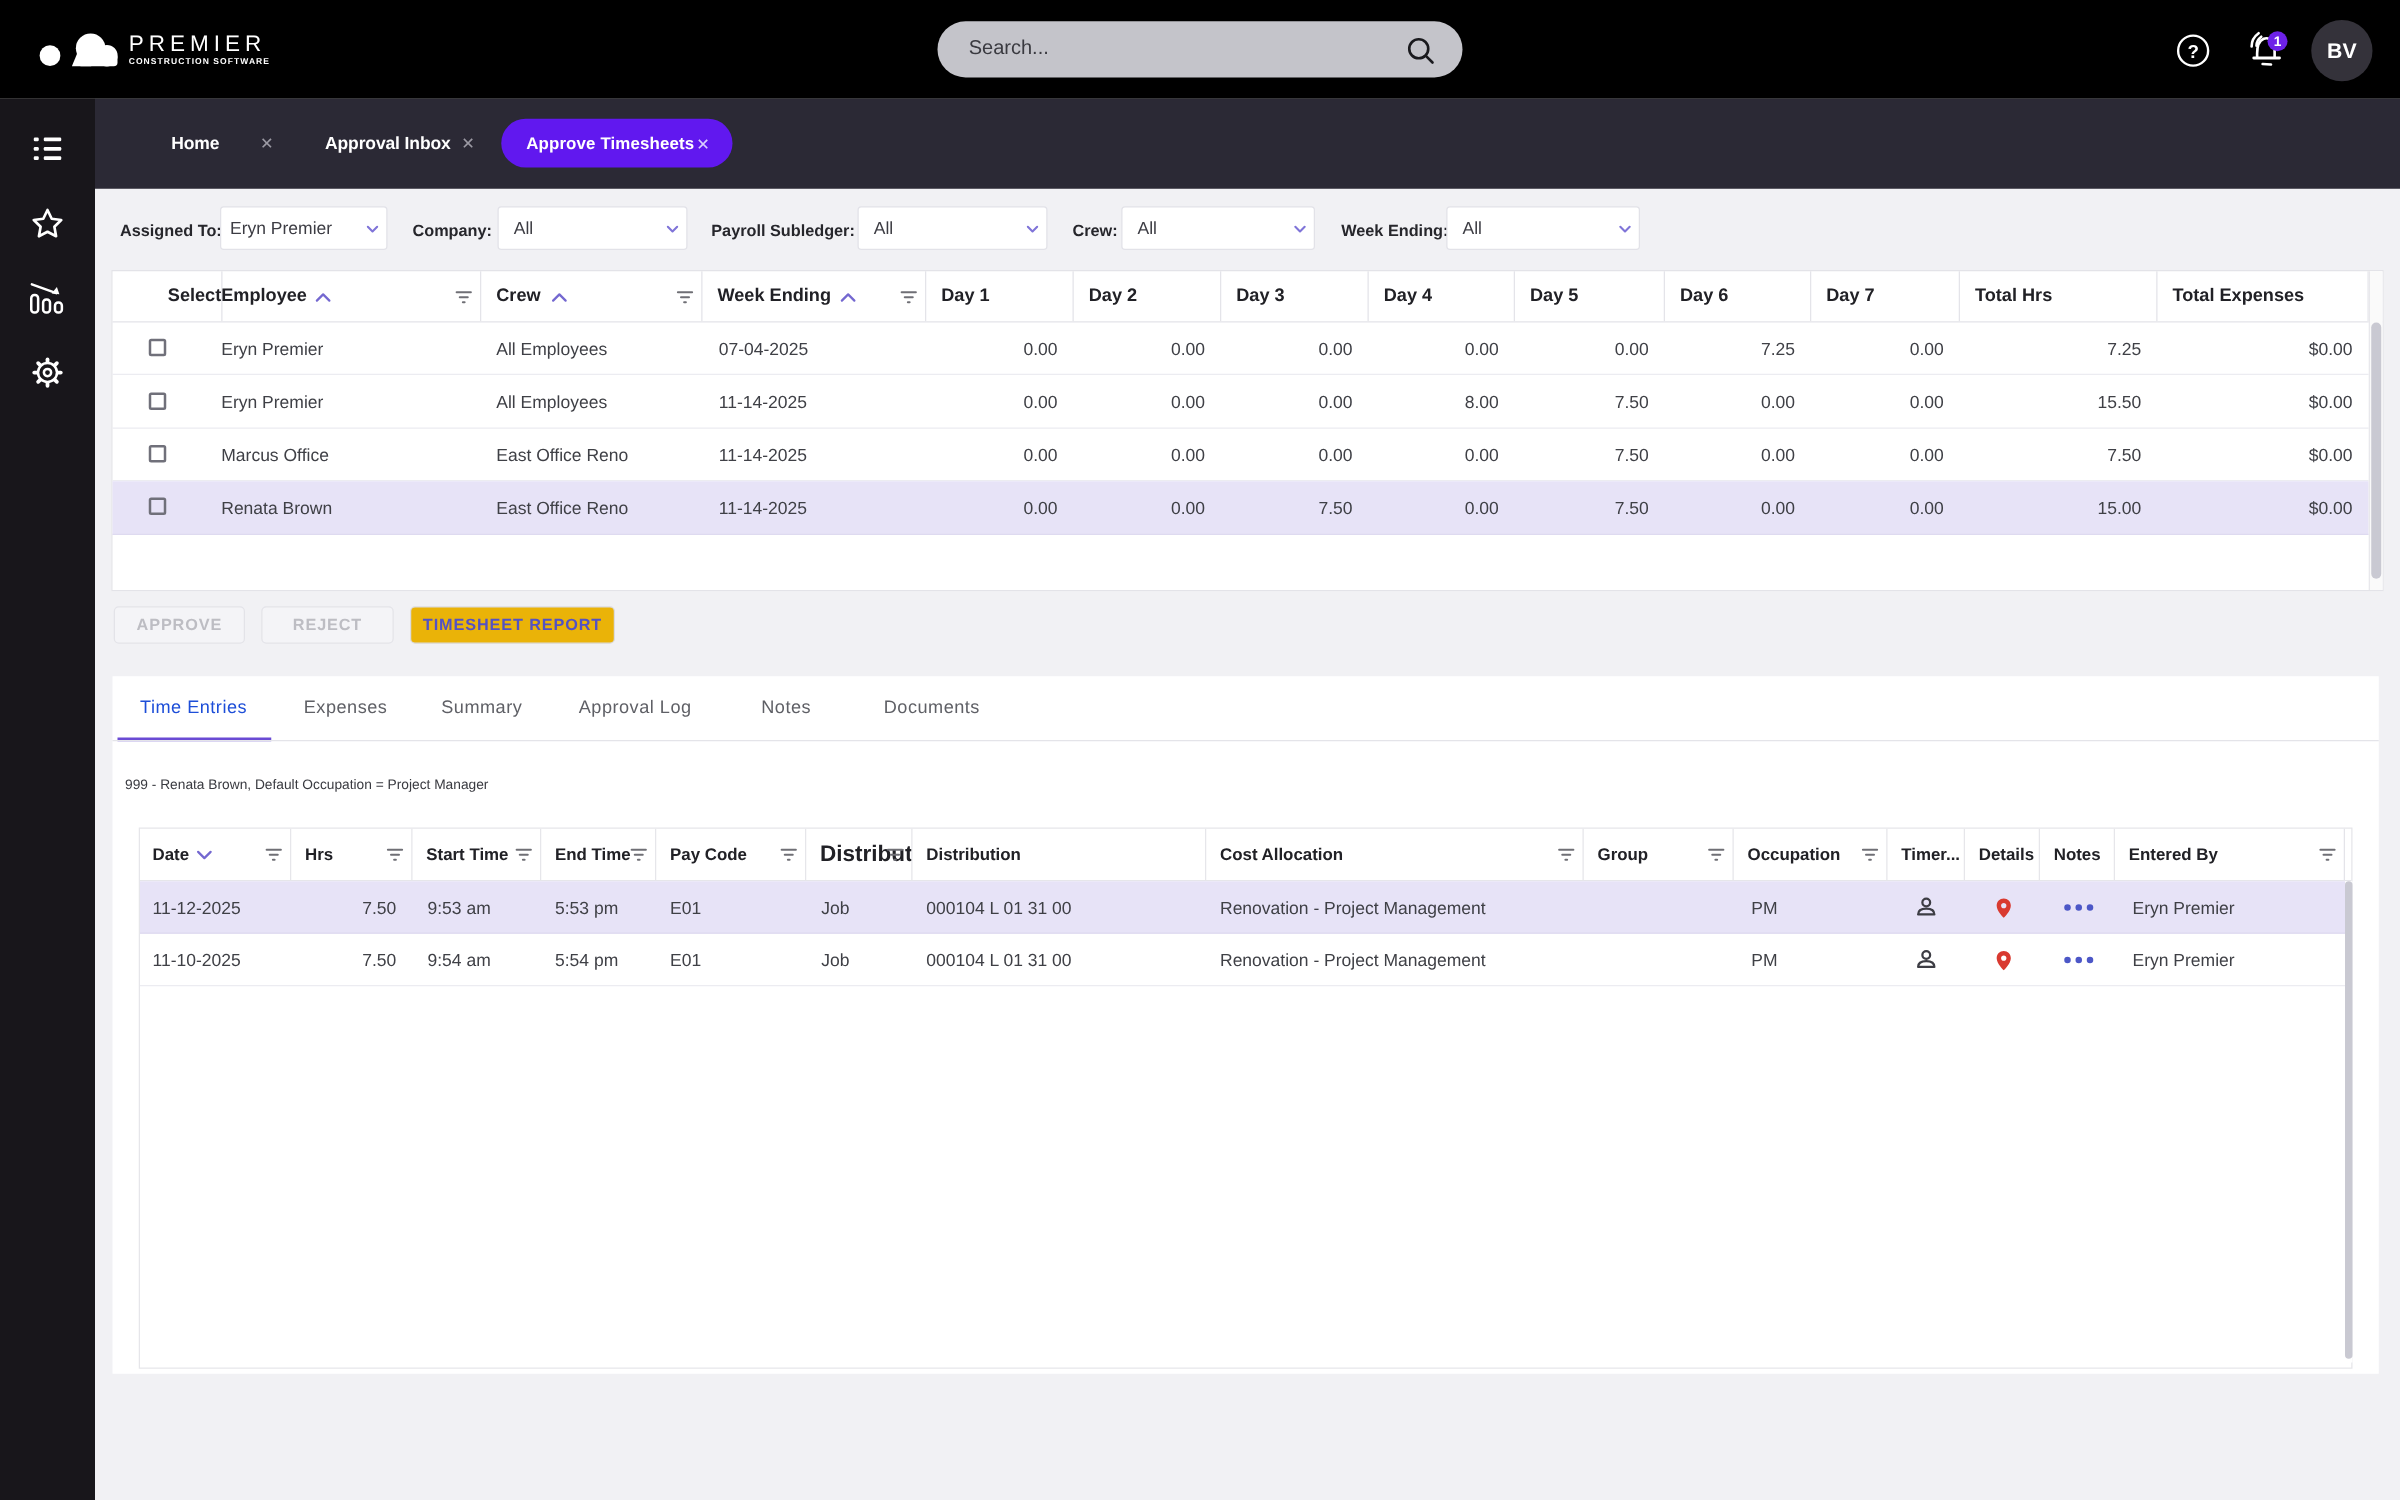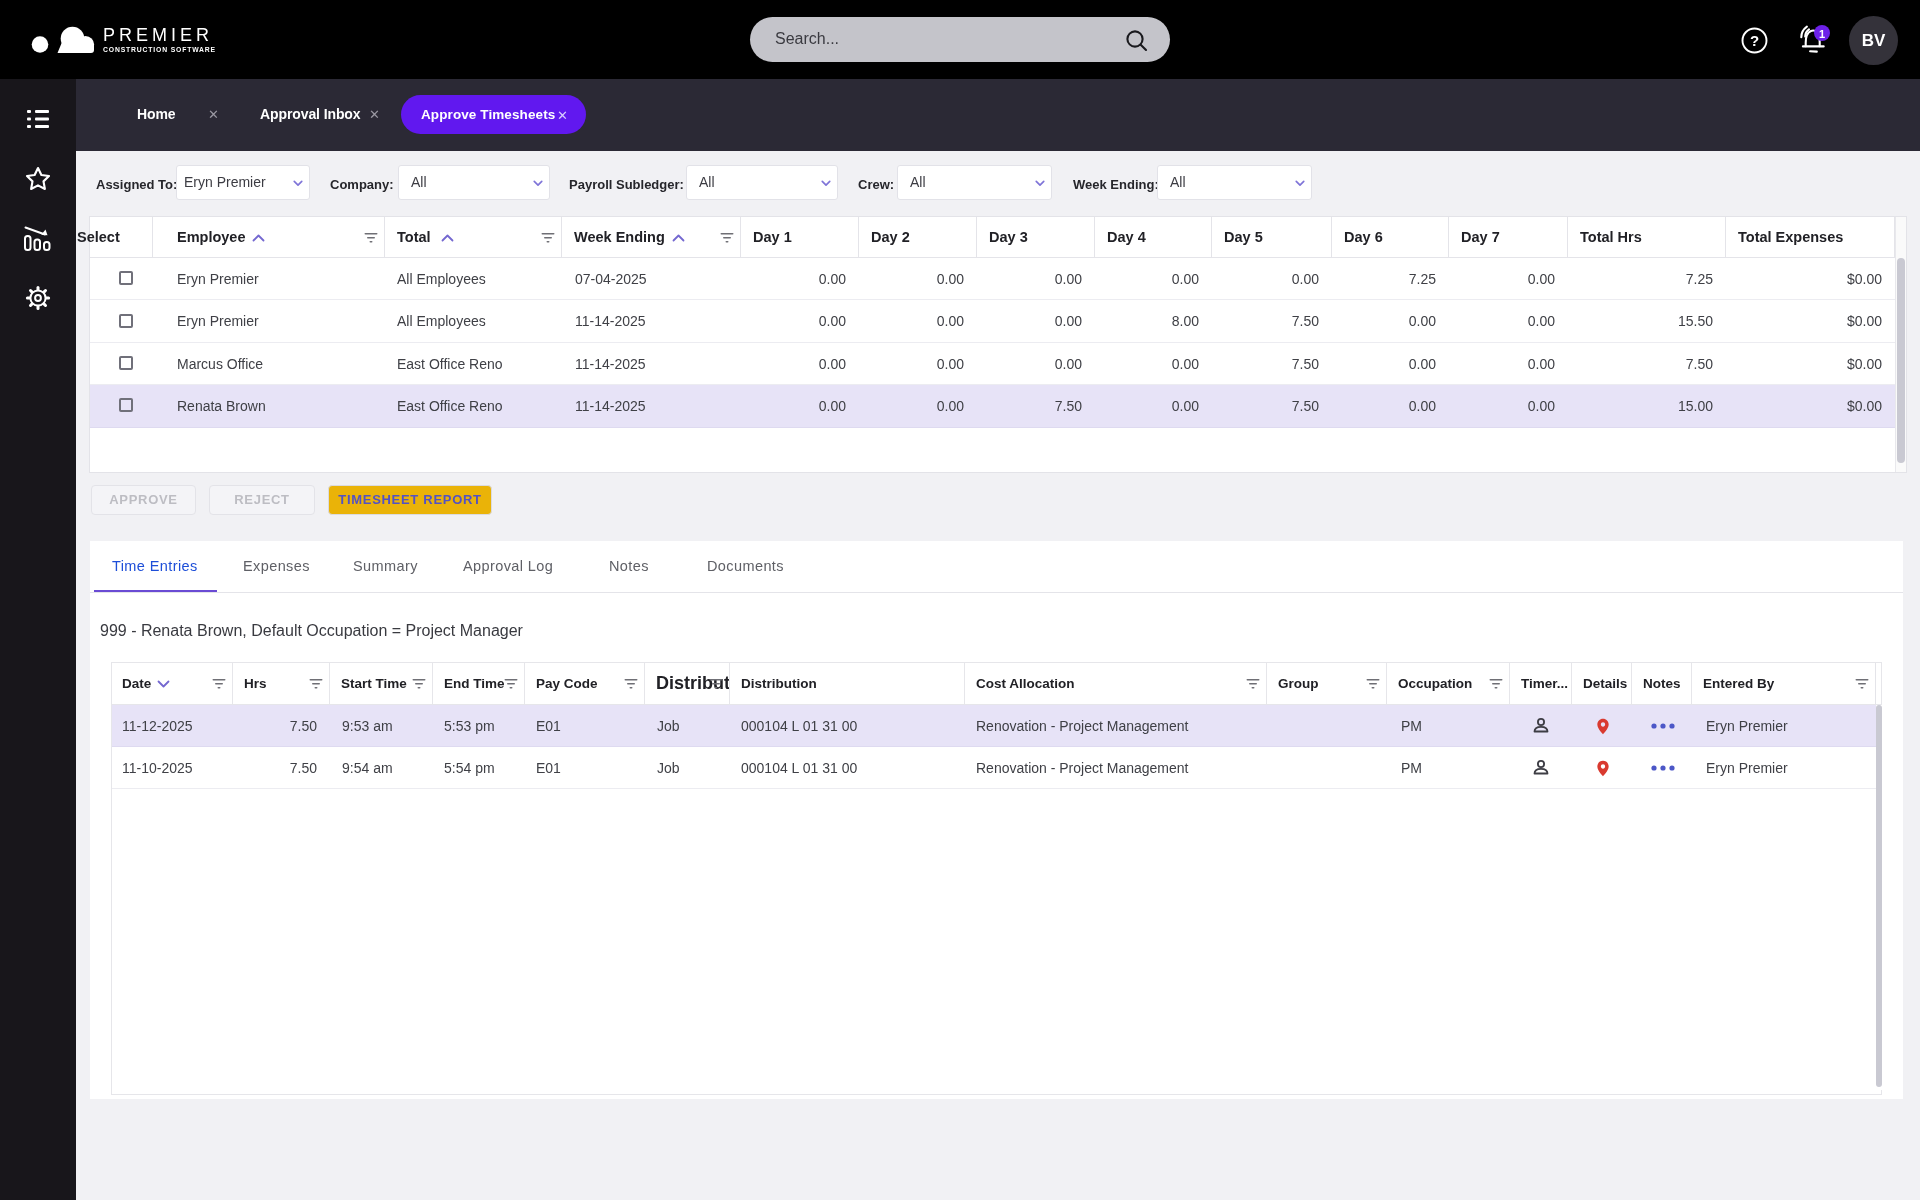"Select" div.hcell { left: 77px -> 102px; text-align: left -> right }
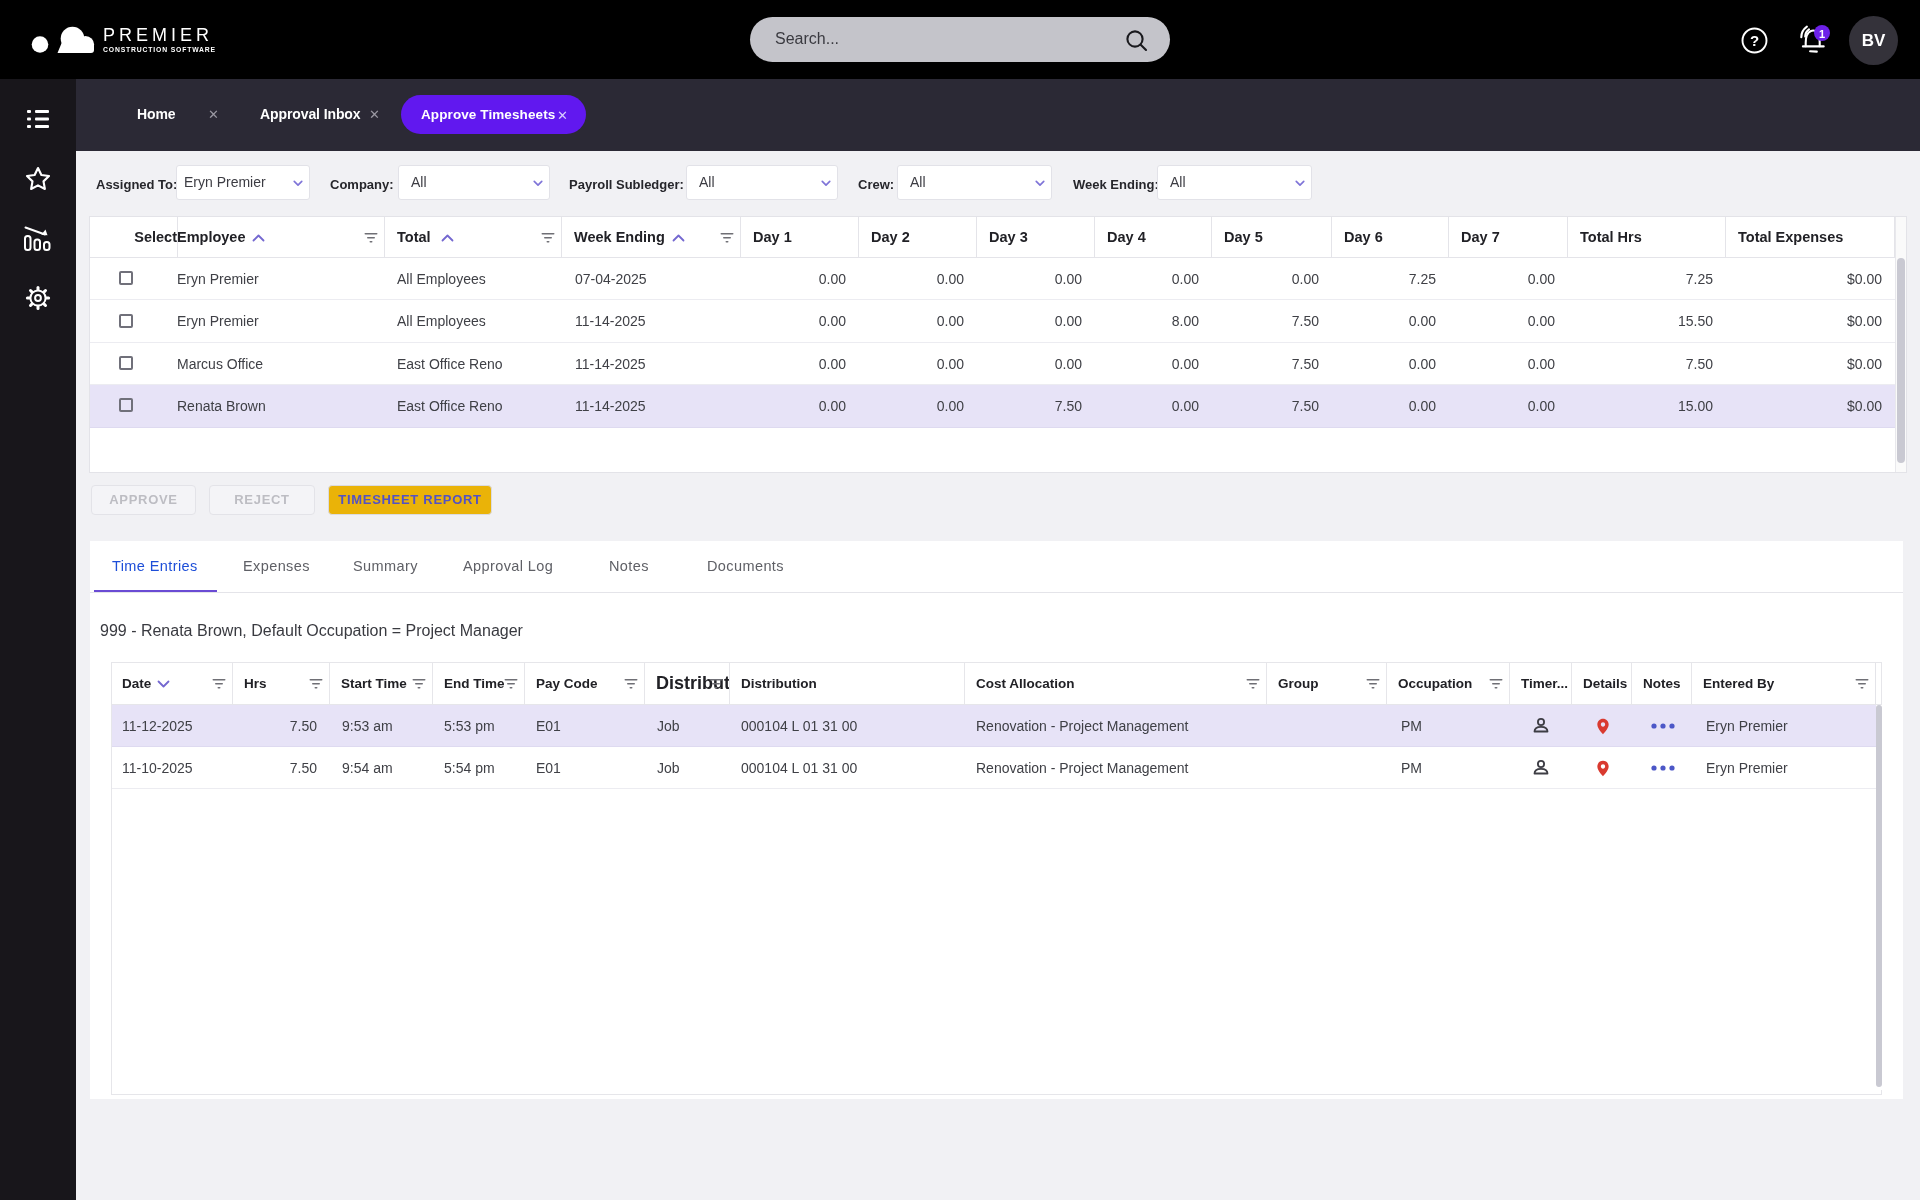"Total" div.hcell { text: Total -> Crew }
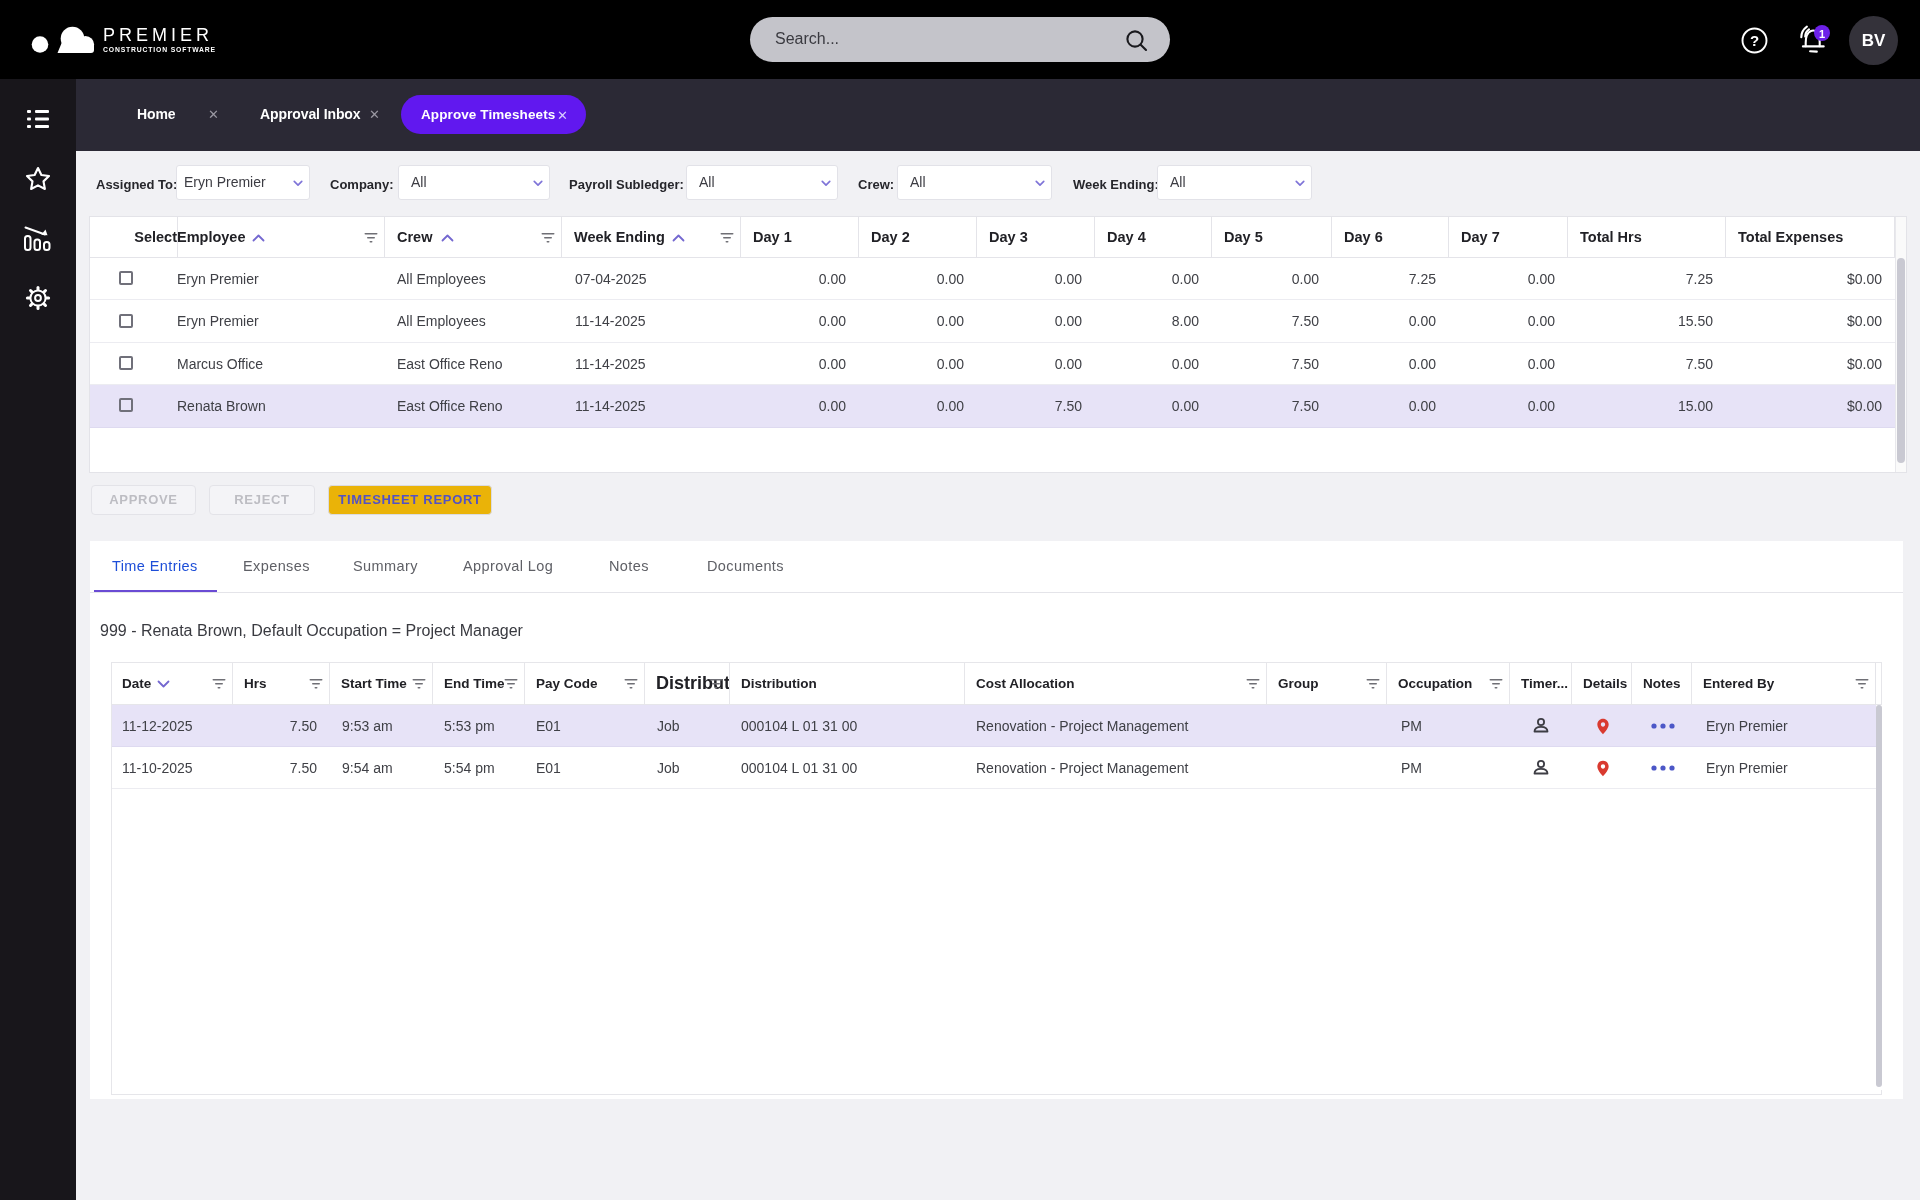"999 - Renata Brown, Default" div.abs { font-size: 16px -> 11px }
